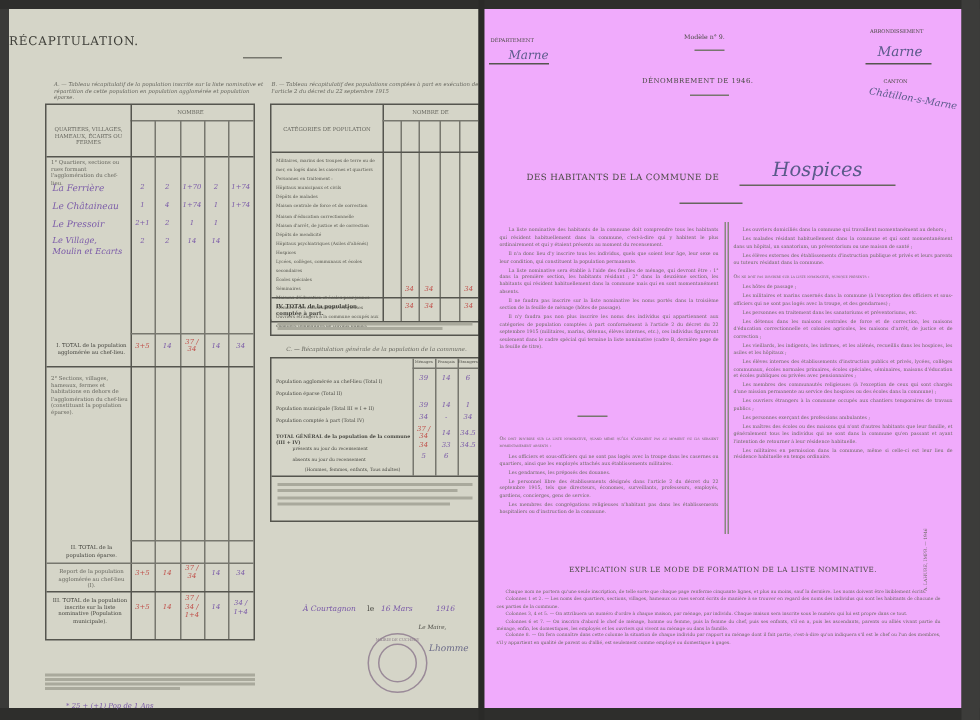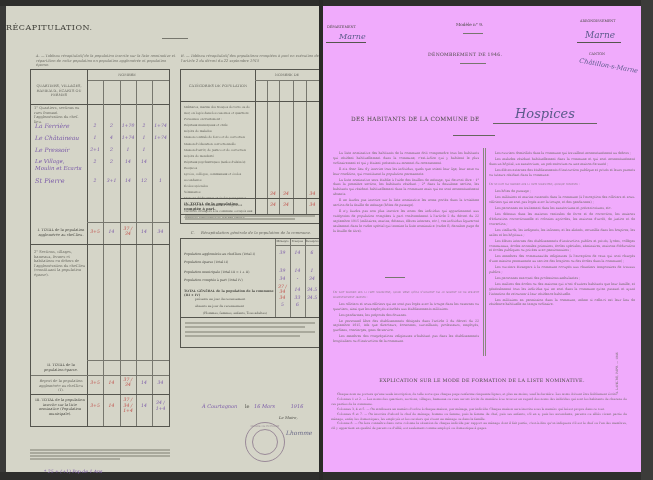"St Pierre" div.abs { html: <div> <div>St Pierre</div> <div>2</div> <div>3+1</div> <div>14</div> <div>12</div> <div>1</div> </div> -> none }
